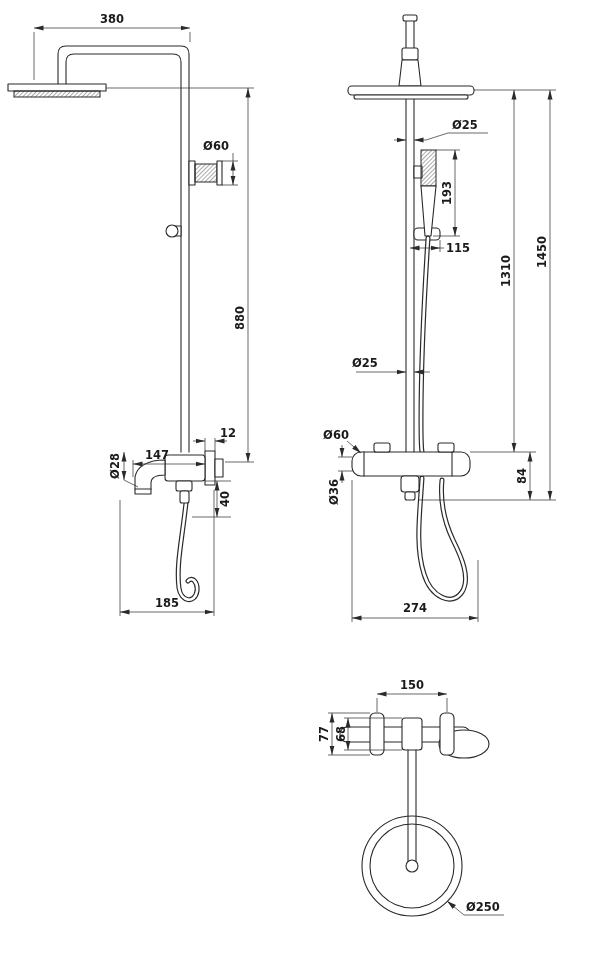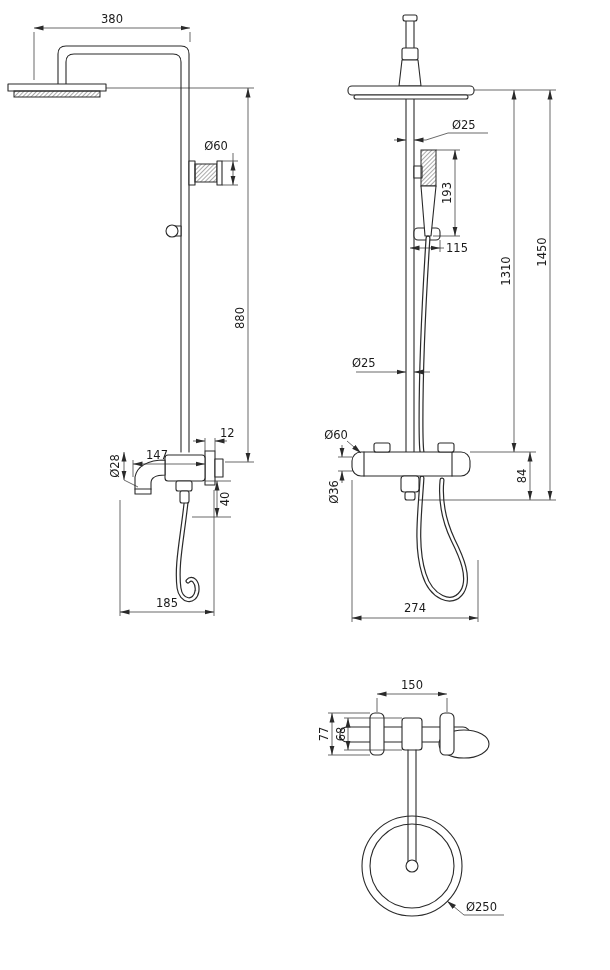"380" .stage { font-weight: none -> bold }
